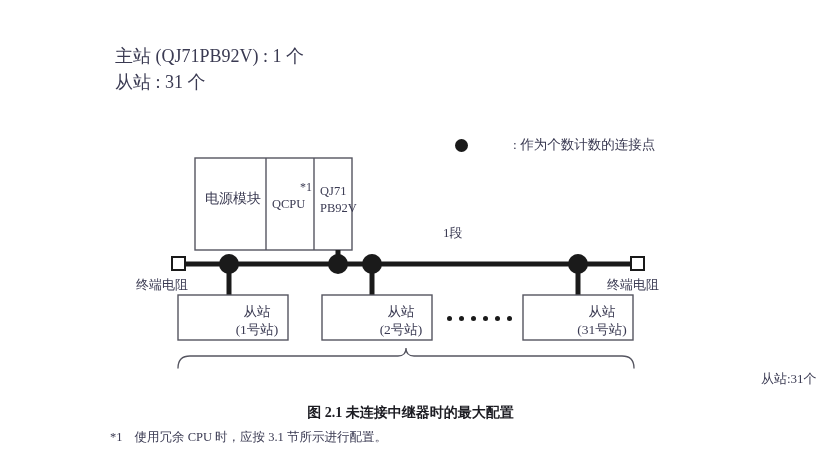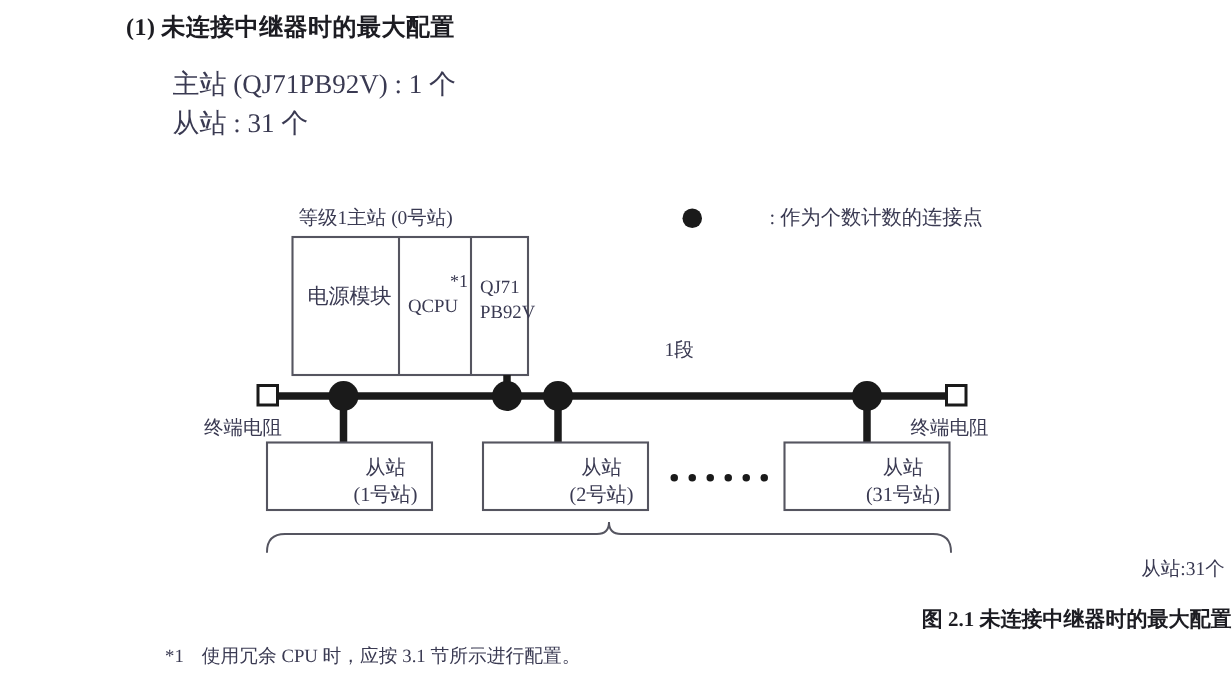"(1) 未连接中继器时的最大配置" div.sec-title { html: <div> <span>(1)</span><span>未连接中继器时的最大配置</span> </div> -> none }
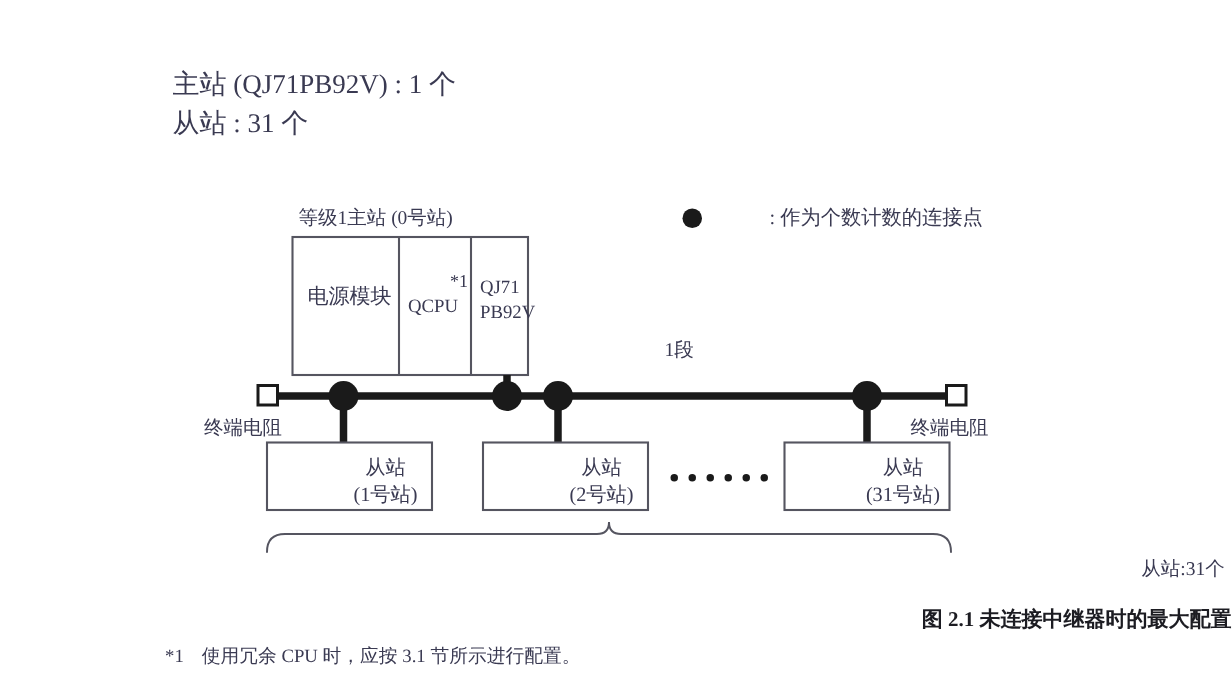"等级1主站 (0号站)" div.lbl { html: <div>等级1主站 (0号站)</div> -> none }
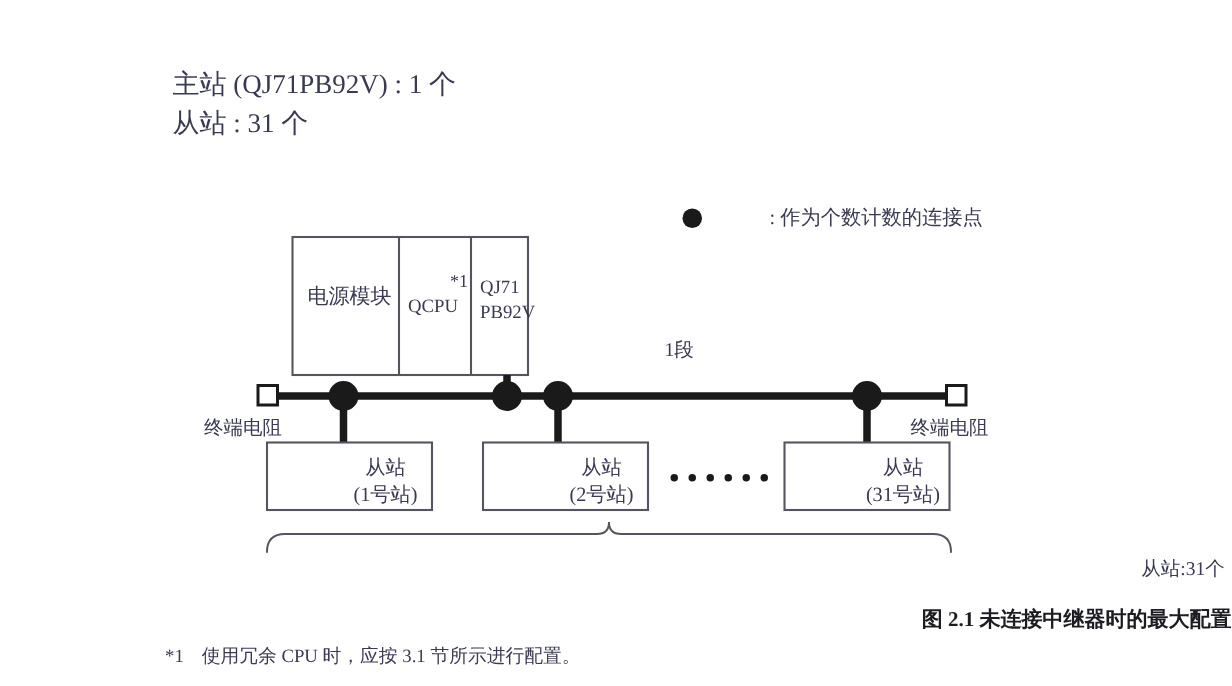"图 2.1 未连接中继器时的最大配置" .caption { text-align: right -> center }
